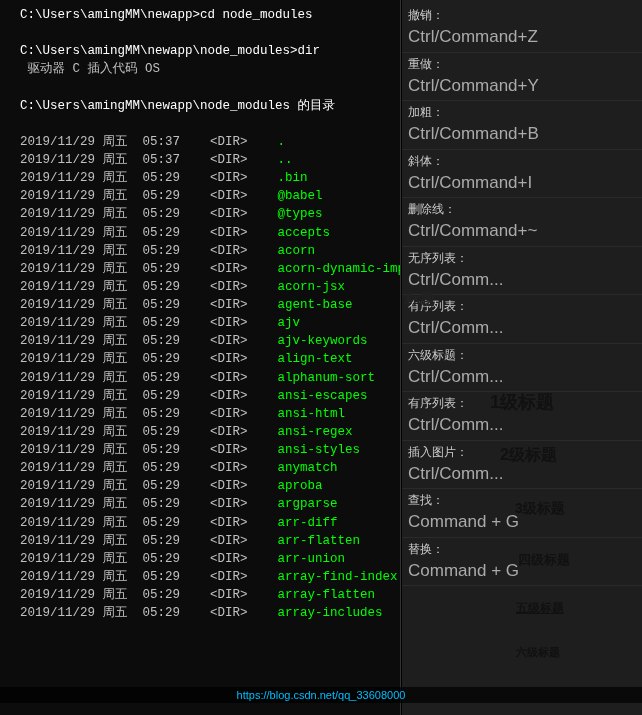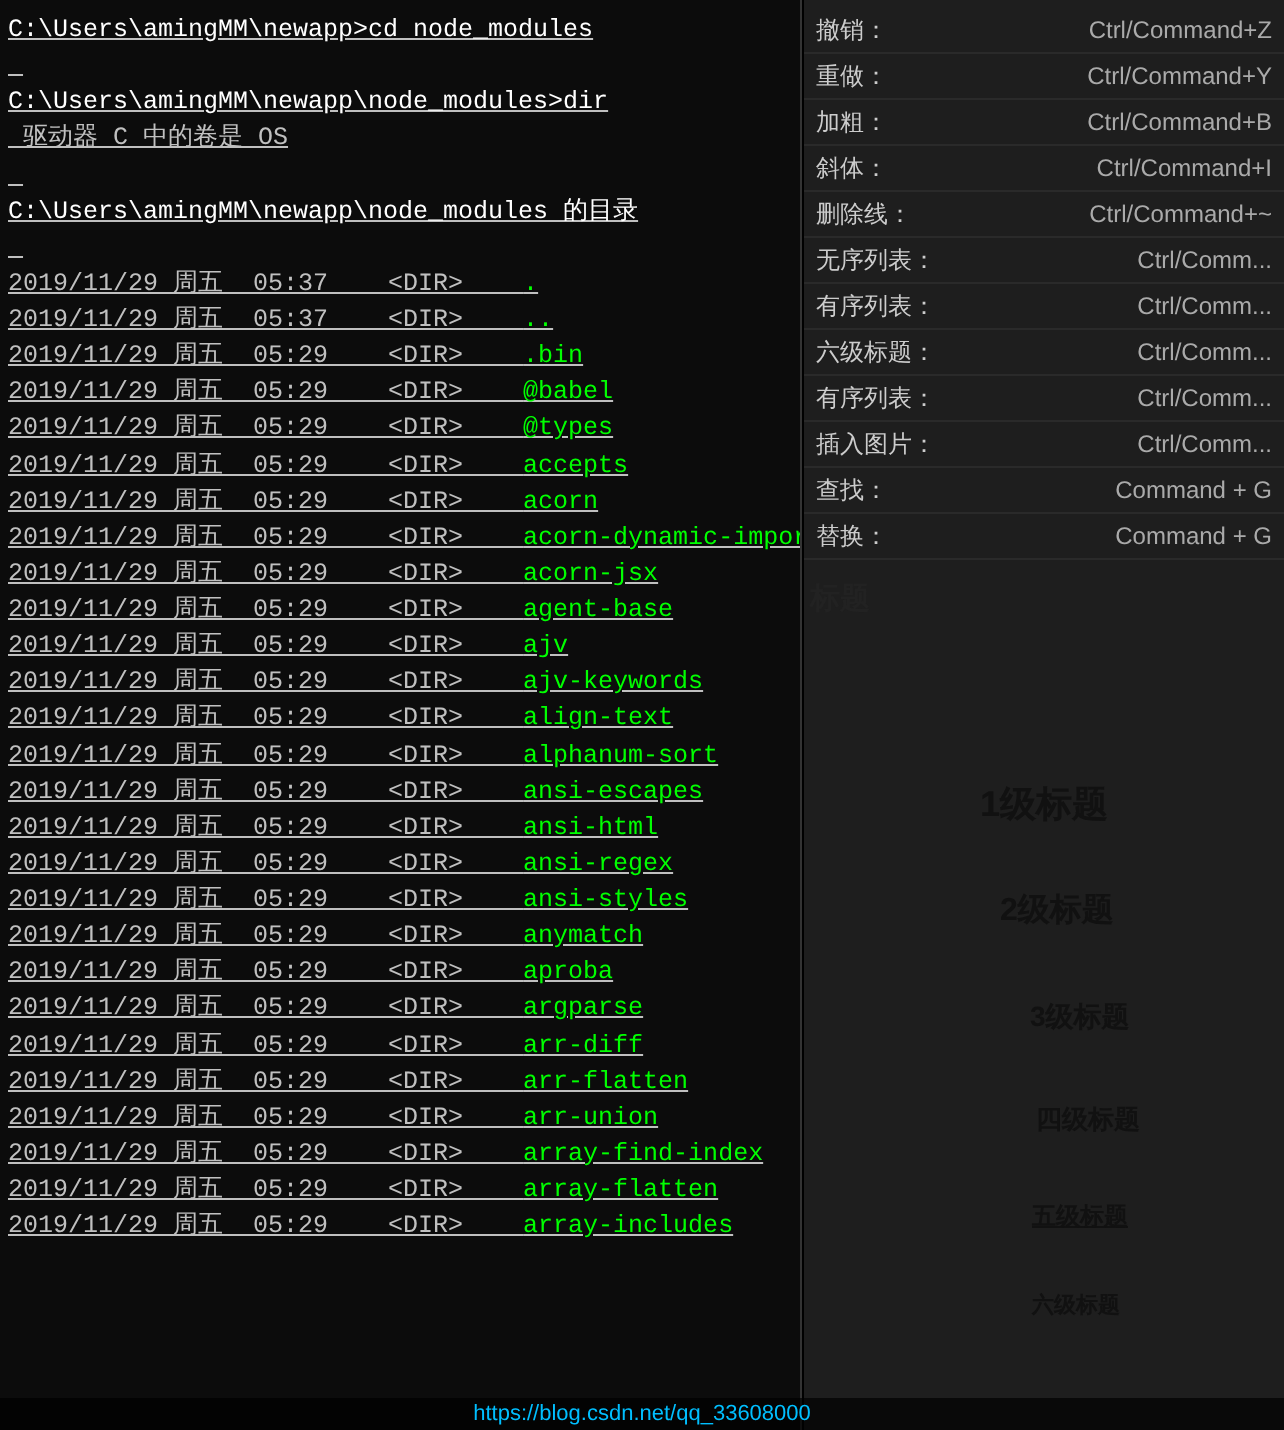"C:\Users\amingMM\newapp>cd node_modules" #terminal { padding: 6px 4px -> 6px 20px; text-decoration: underline -> none }
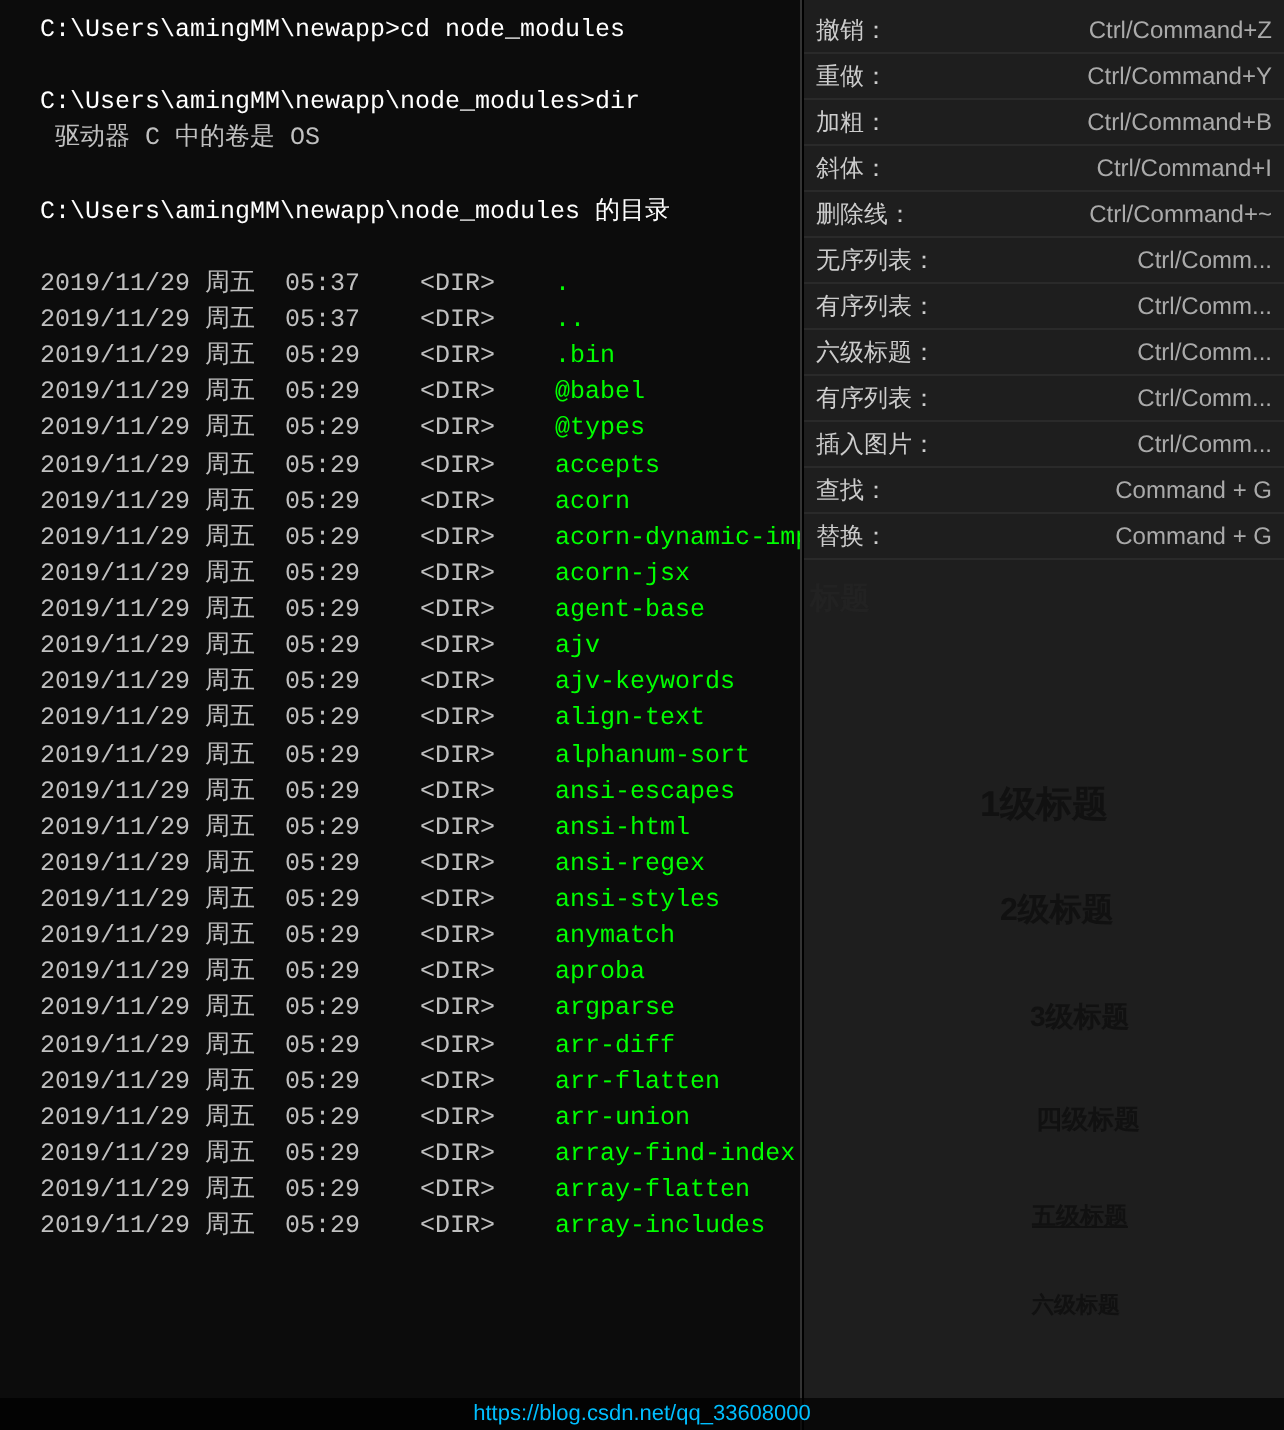"撤销：" .shortcut-row { flex-direction: none -> column }
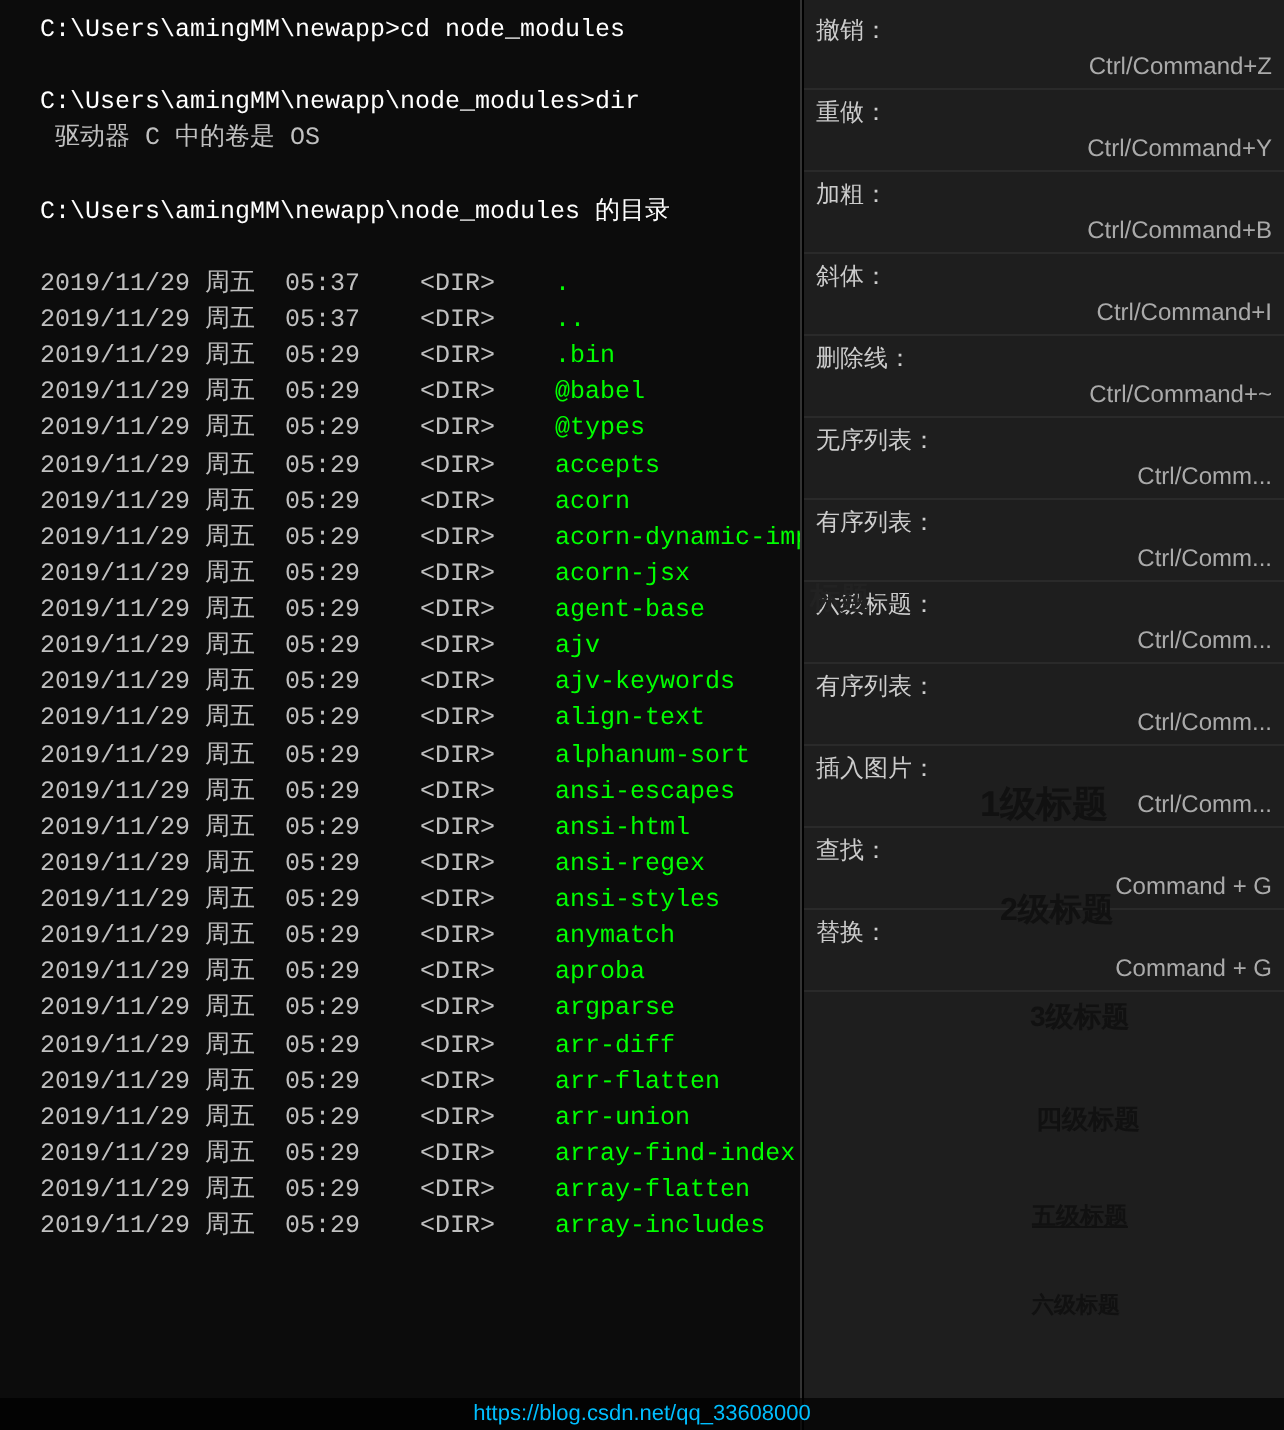"Ctrl/Command+Z" .shortcut-key { font-size: 12px -> 17px; text-align: right -> left }
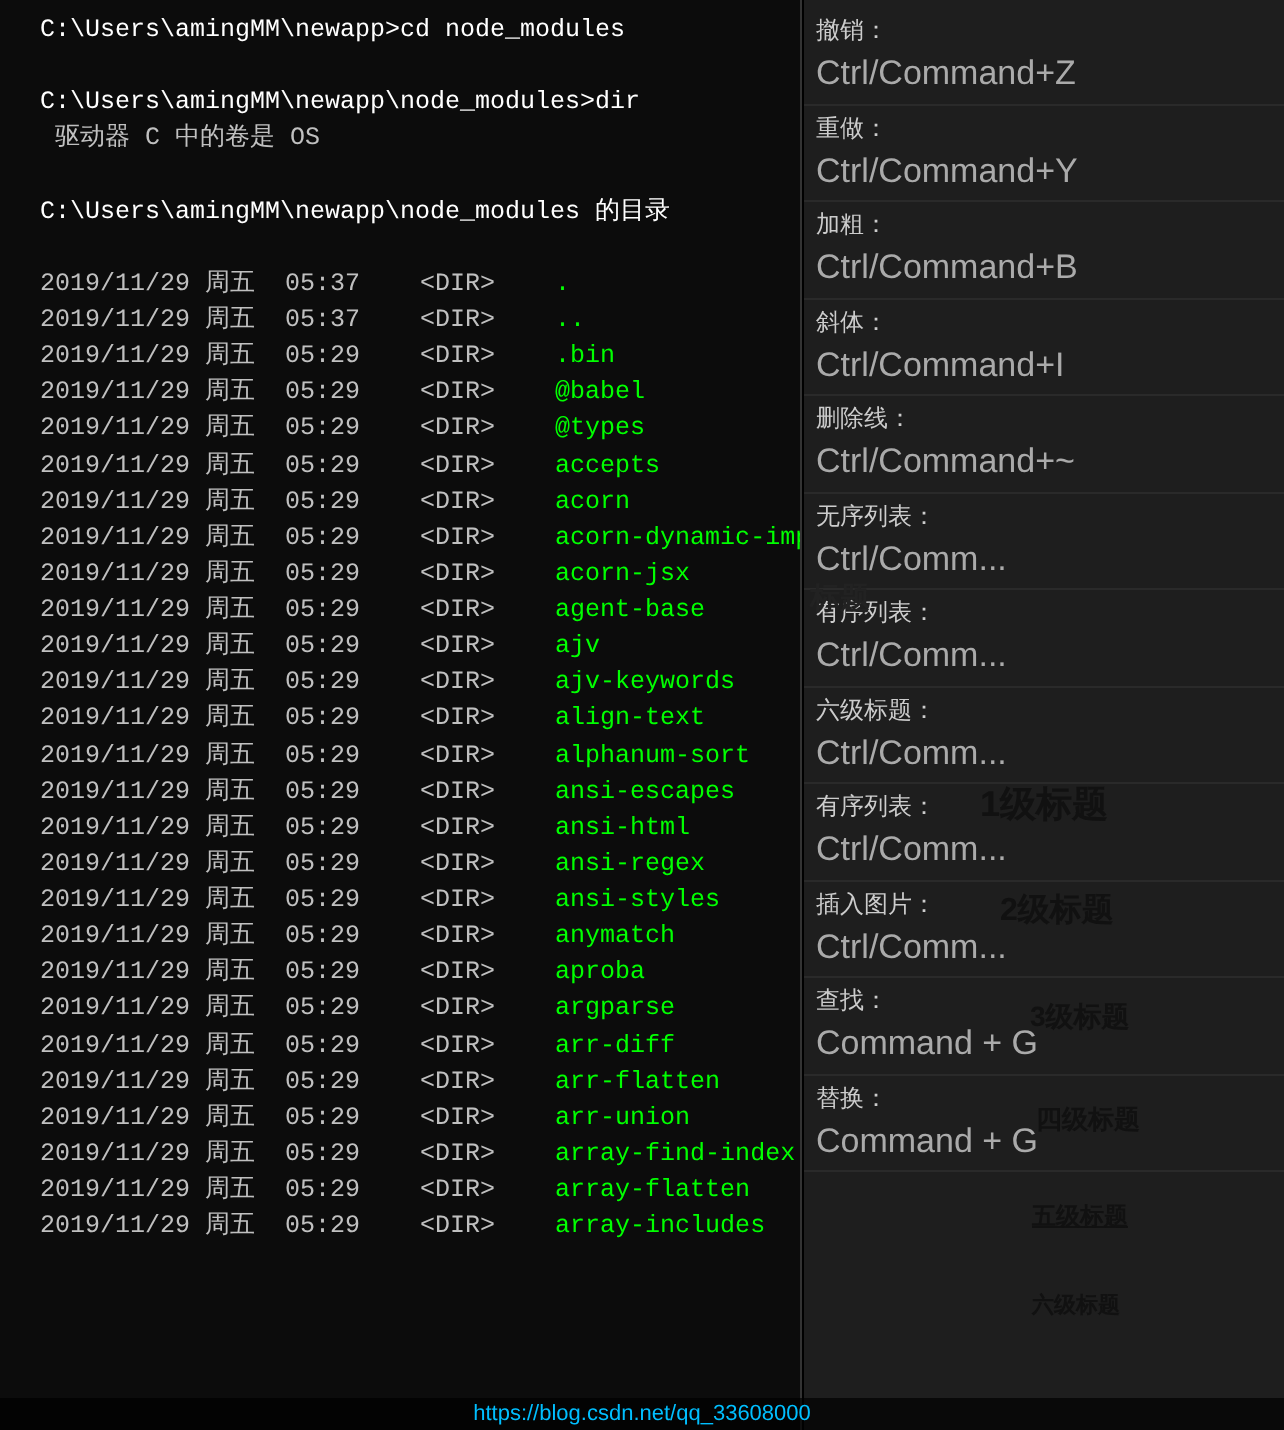"驱动器 C 中的卷是 OS" div.line { text: 中的卷是 -> 插入代码 }
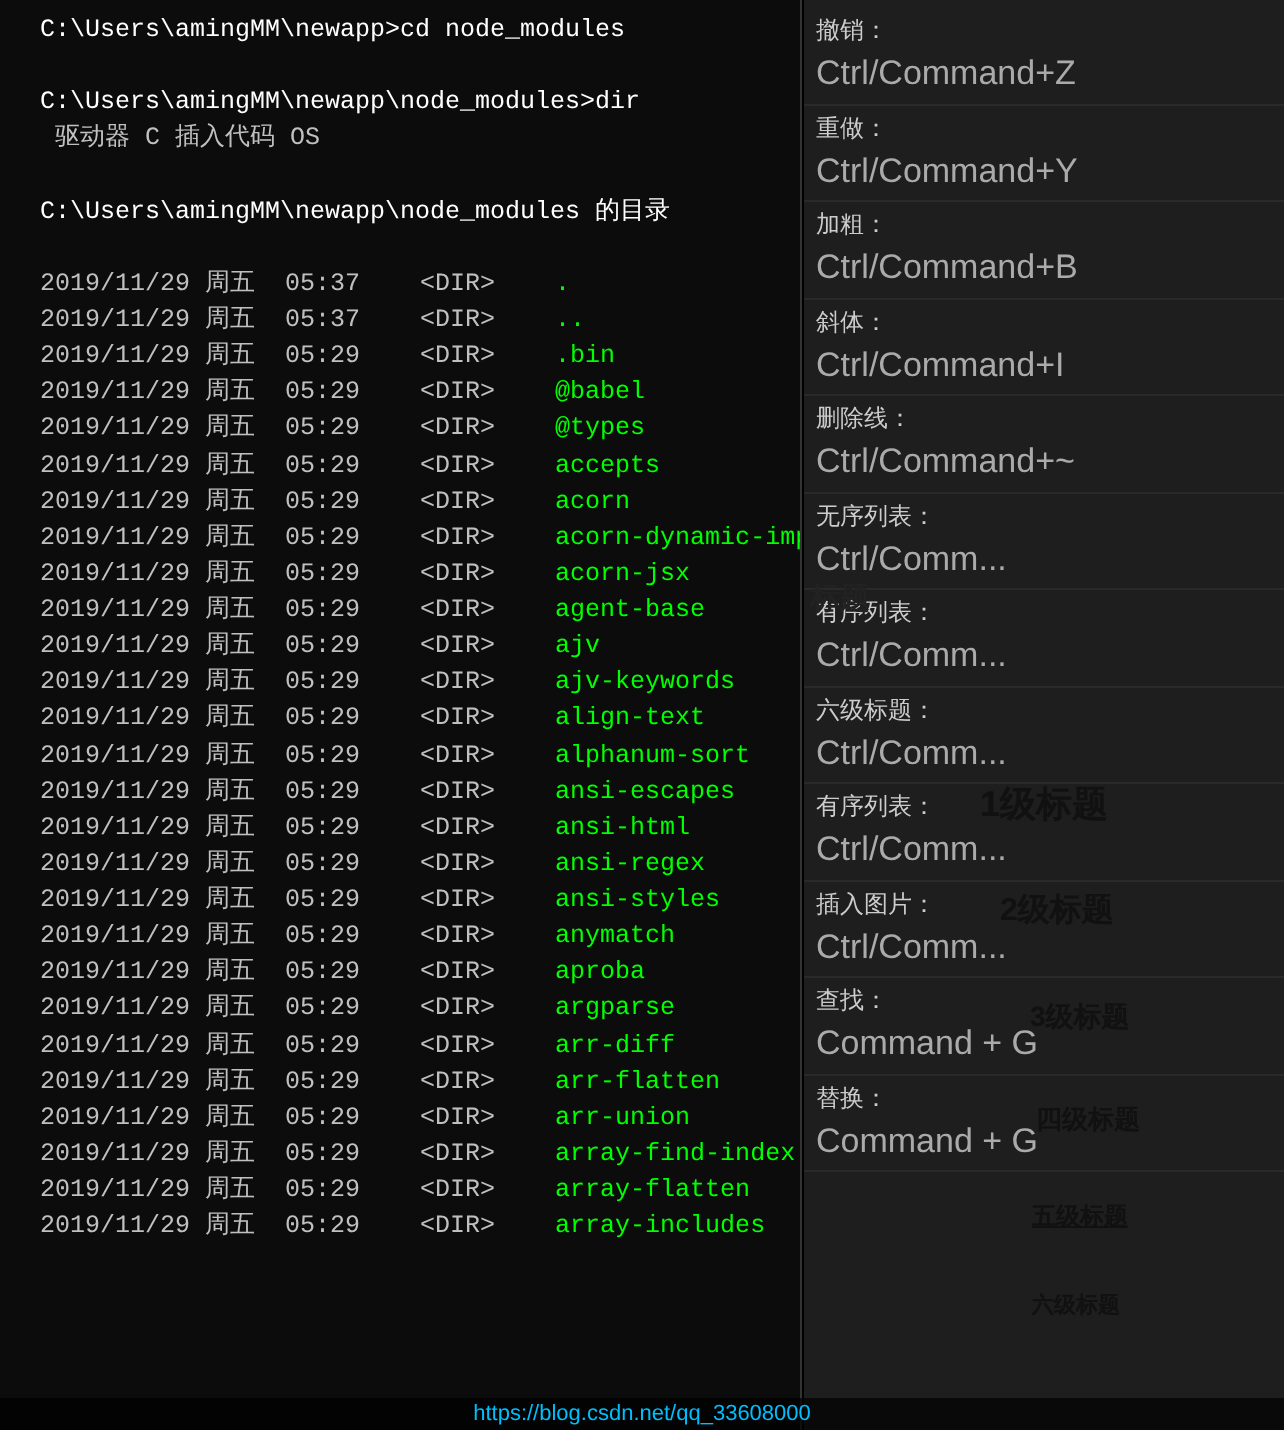"https://blog.csdn.net/qq_33608000" #url-bar { bottom: 0 -> 12px }
